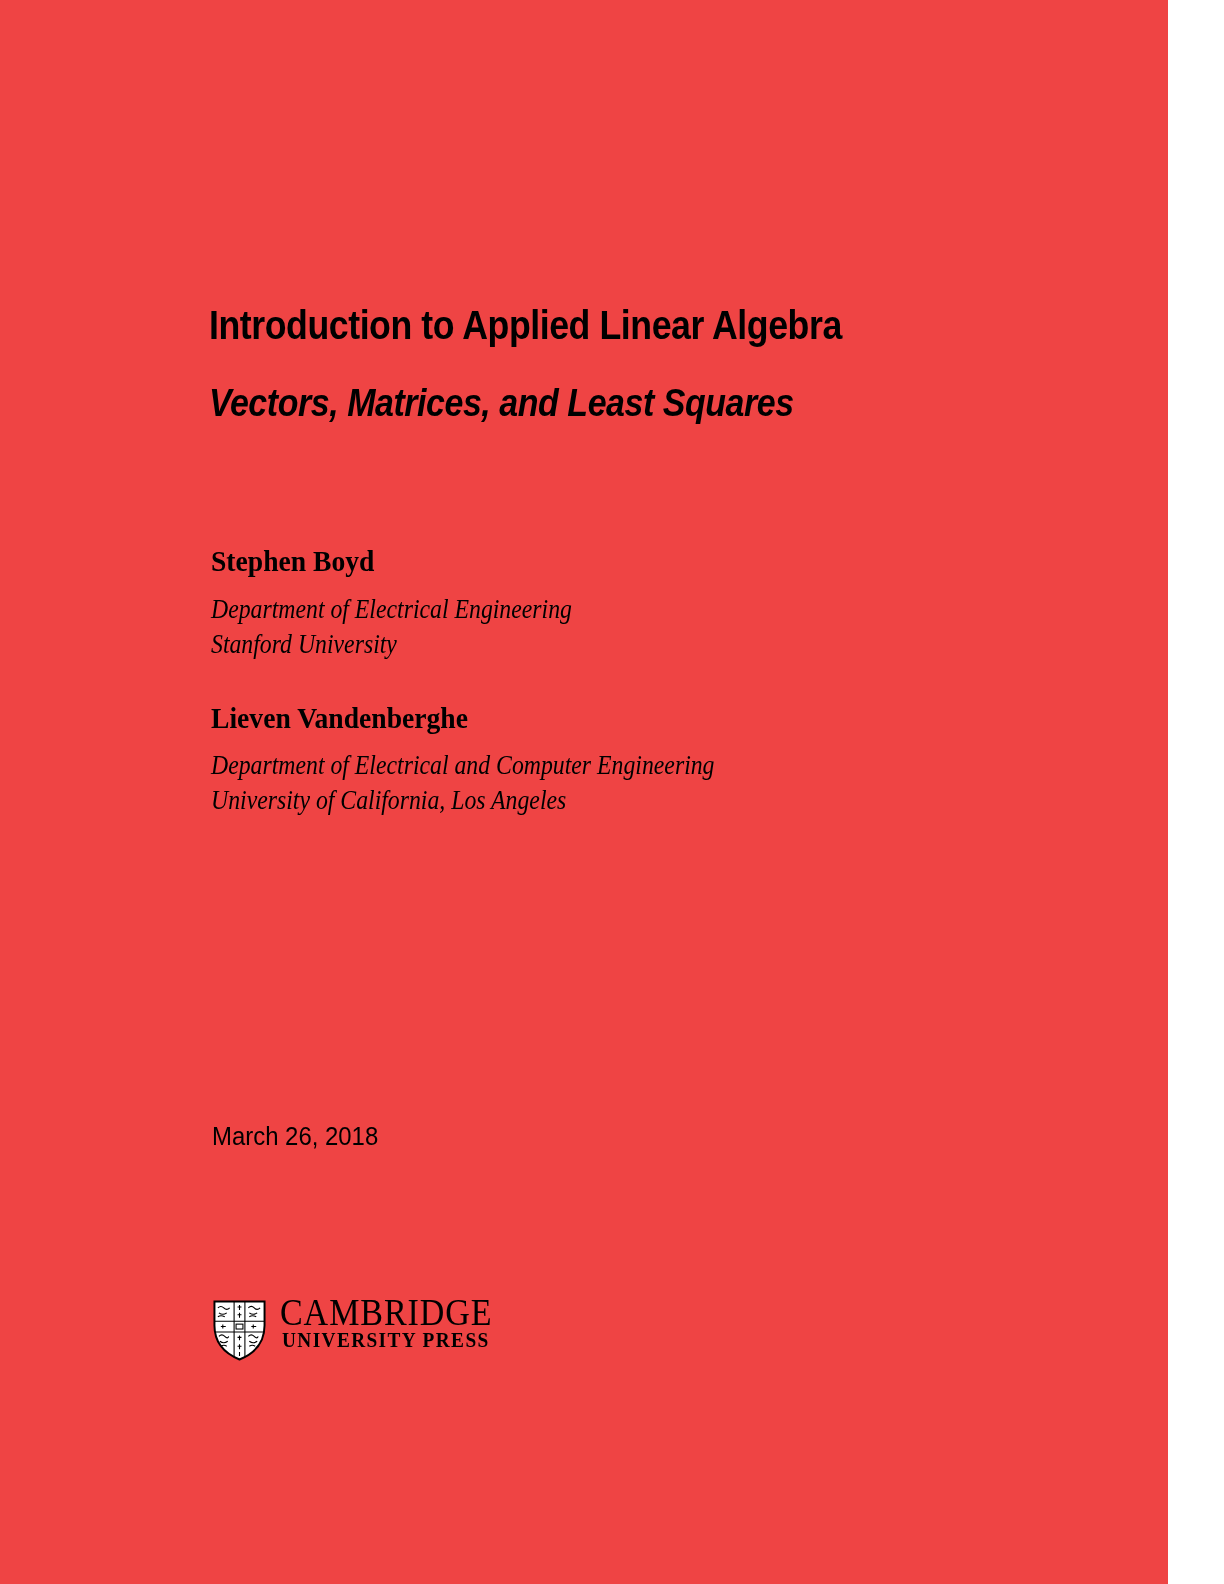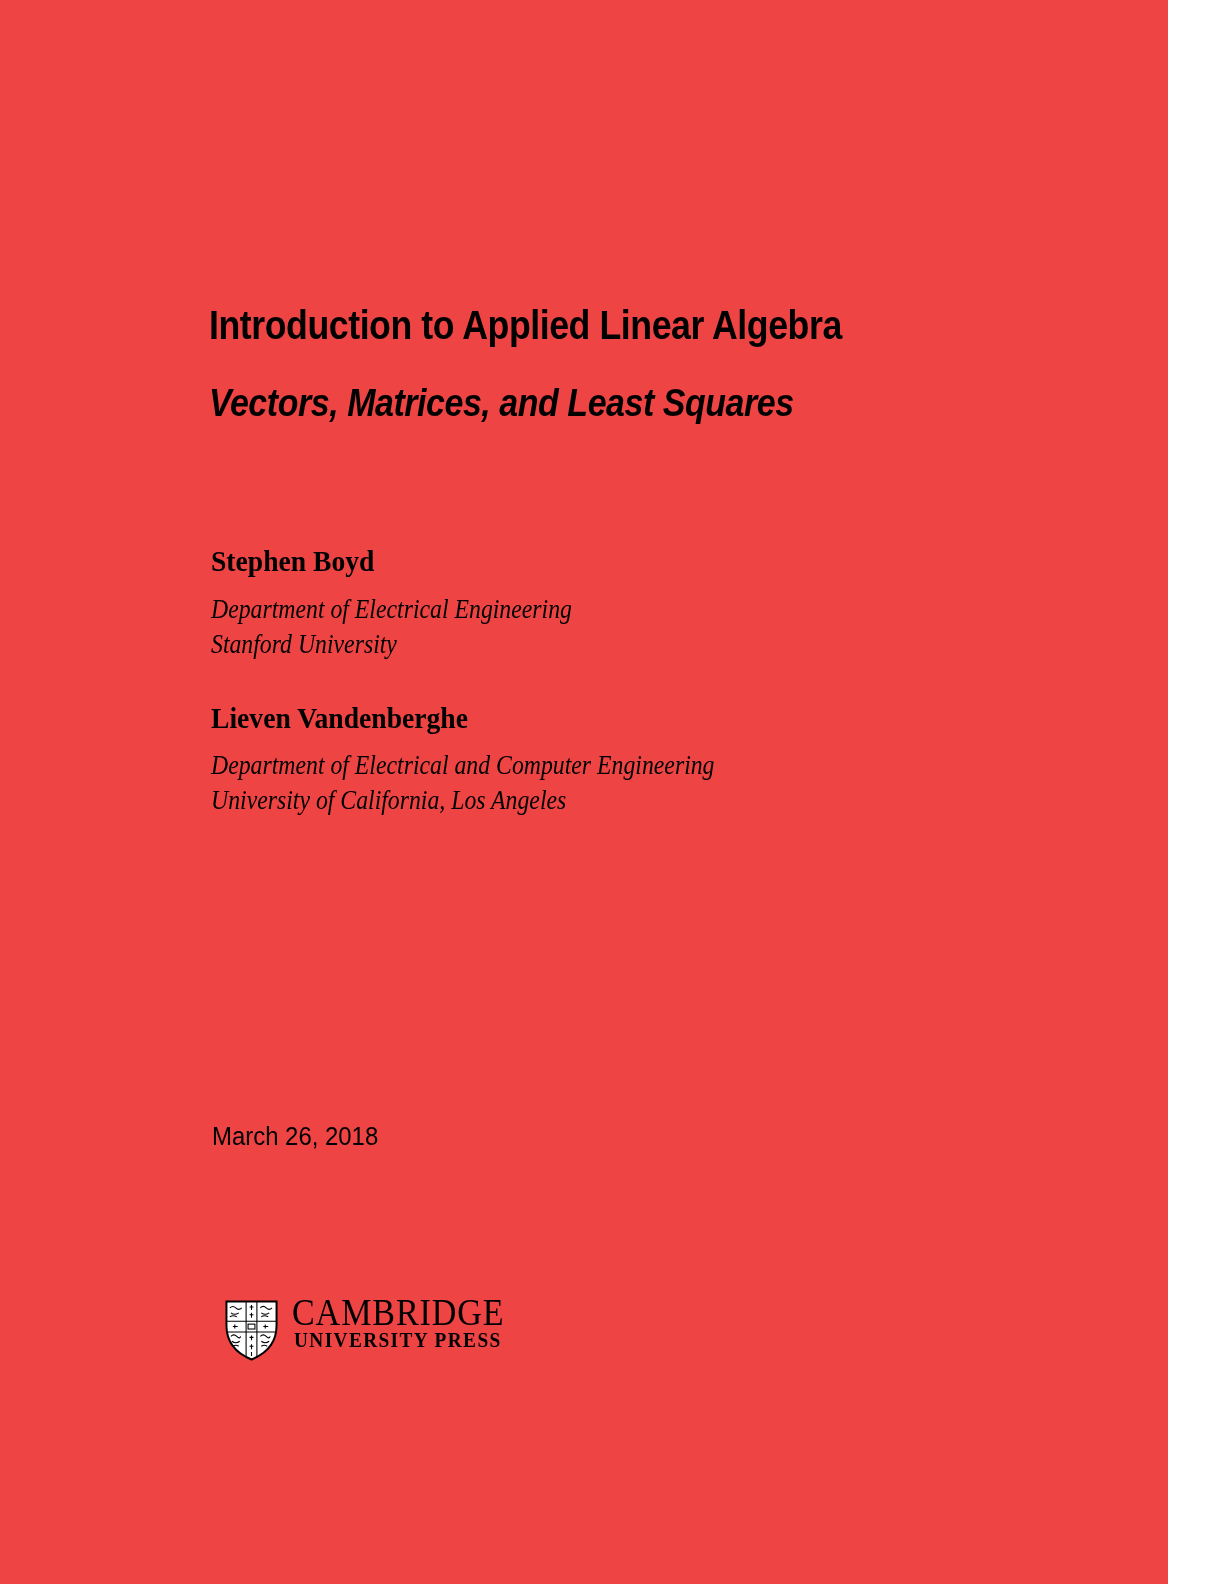"CAMBRIDGE" .logo { left: 224px -> 212px }
